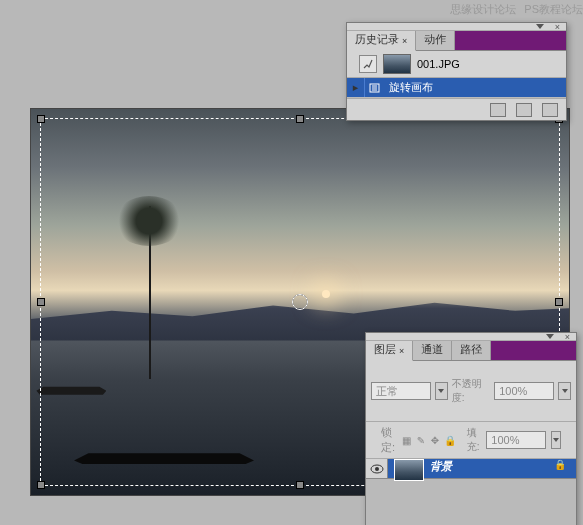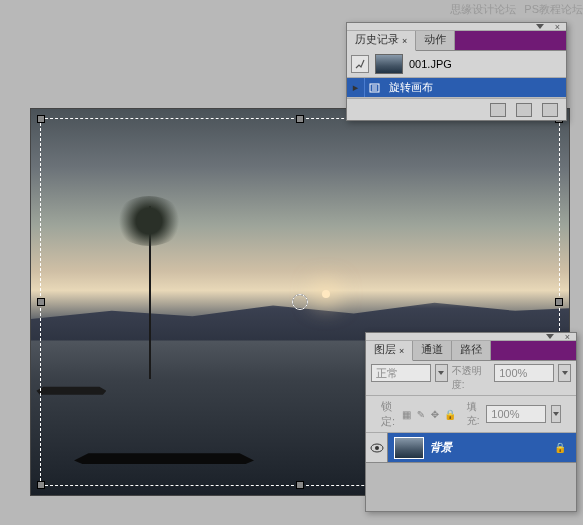"001.JPG" .hist-src { padding: 3px 4px -> 3px 12px }
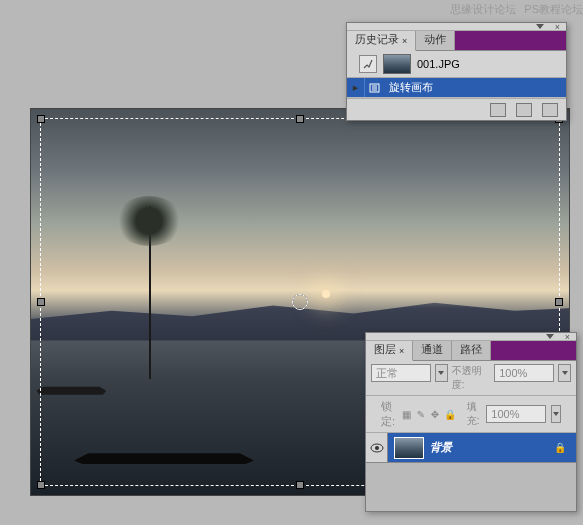"正常" .layer-opts { align-items: flex-start -> center; padding: 3px 5px -> 16px 5px }
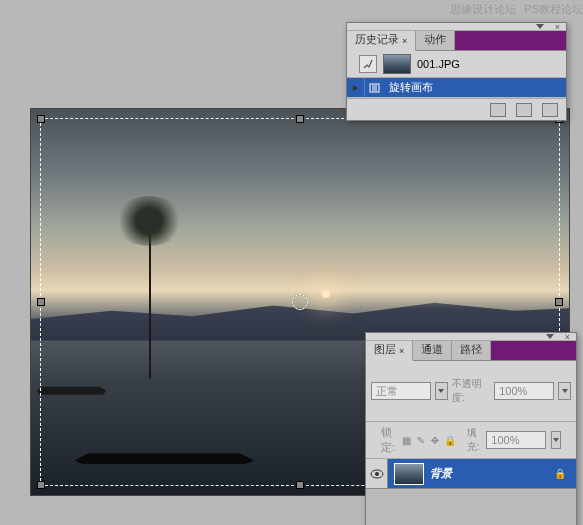"背景" .layer-row { align-items: center -> flex-start; height: 30px -> 20px }
